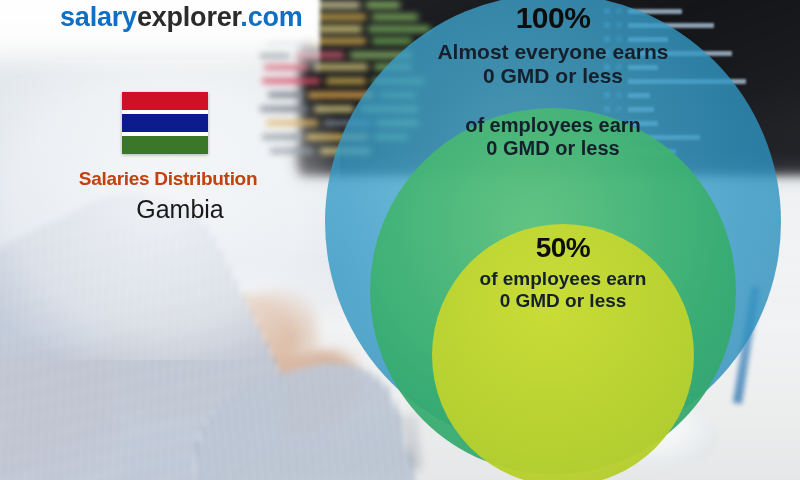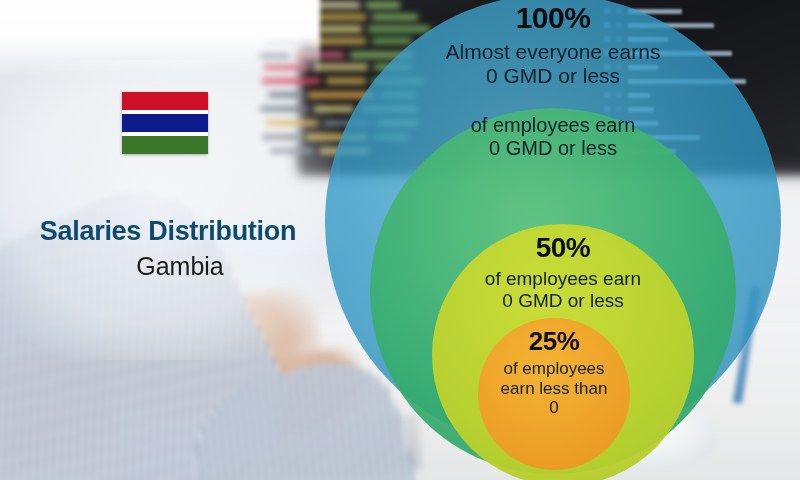"salaryexplorer.com" div.logo { html: none -> <div> <span>salary</span><span>explorer</span><span>.com</span> </div> }
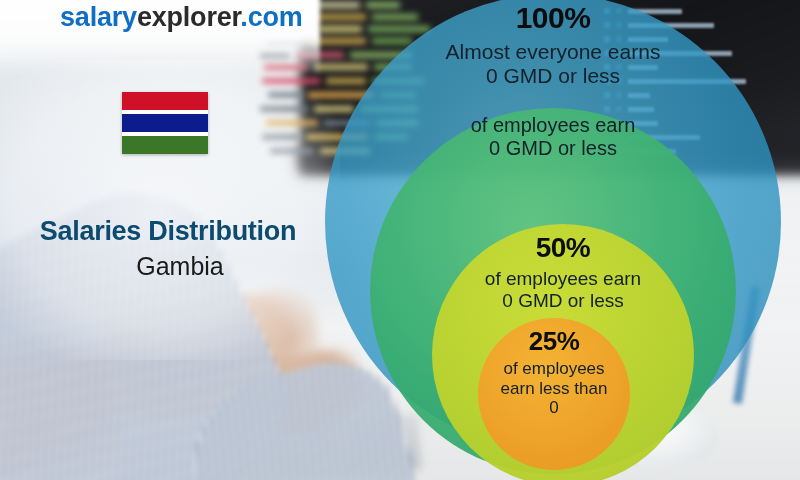"Almost everyone earns" .lines { font-weight: normal -> bold }
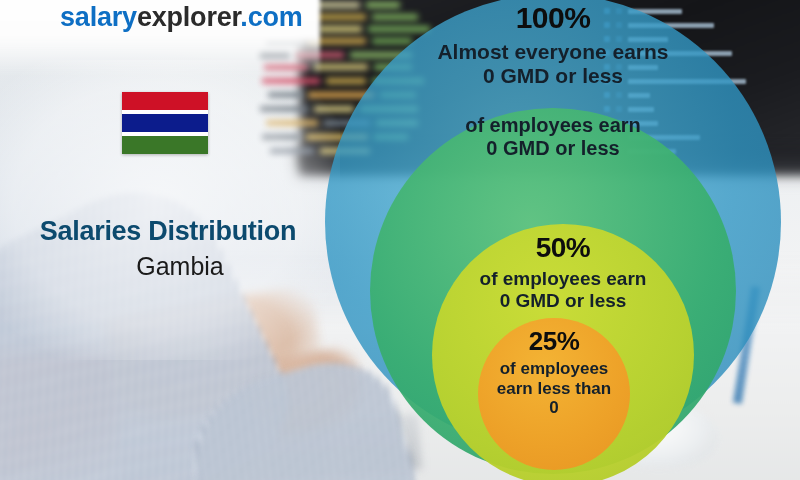"Salaries Distribution" .t-title { color: #0c4a6e -> #c2410c; font-size: 27px -> 19px; margin-top: 48px -> none }
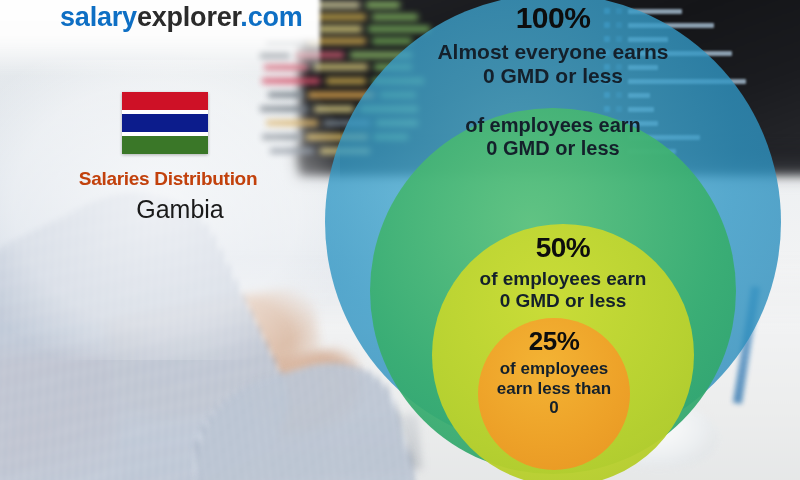"25%" div.circ { html: <div> <div>25%</div> <div> <div>of employees</div> <div>earn less than</div> <div>0</div> </div> </div> -> none }
